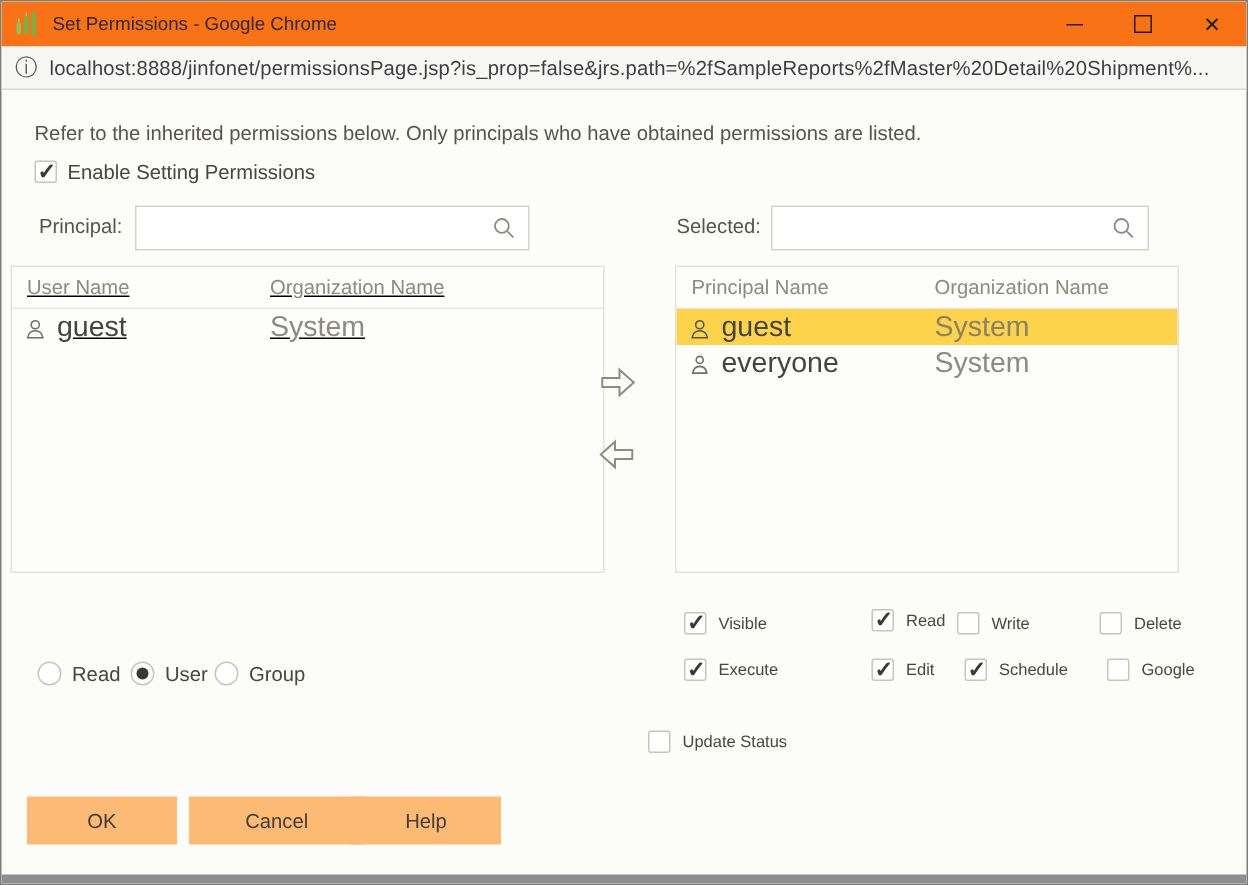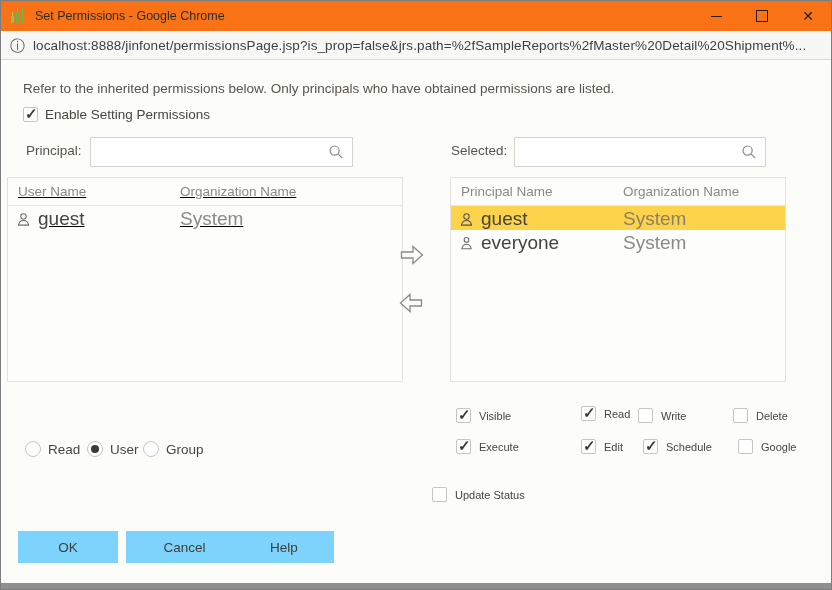"OK" .btn { background: #7dd3fc -> #fdba74 }
